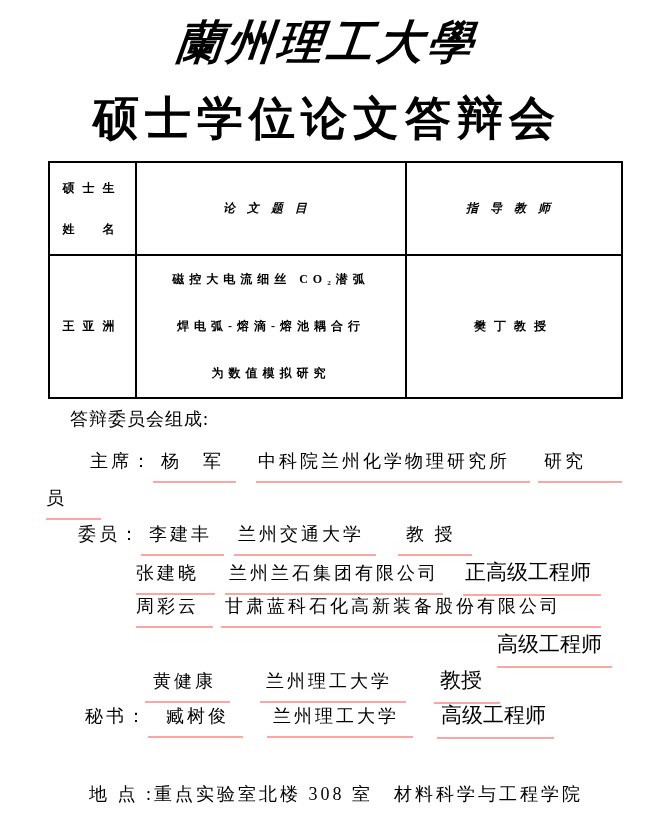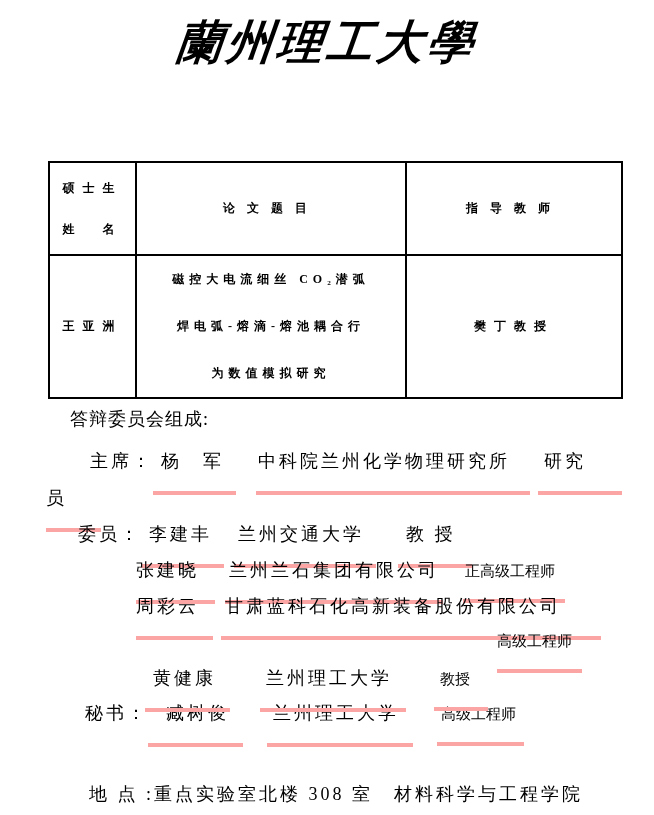"硕士学位论文答辩会" div.doc-title { html: none -> <div>硕士学位论文答辩会</div> }
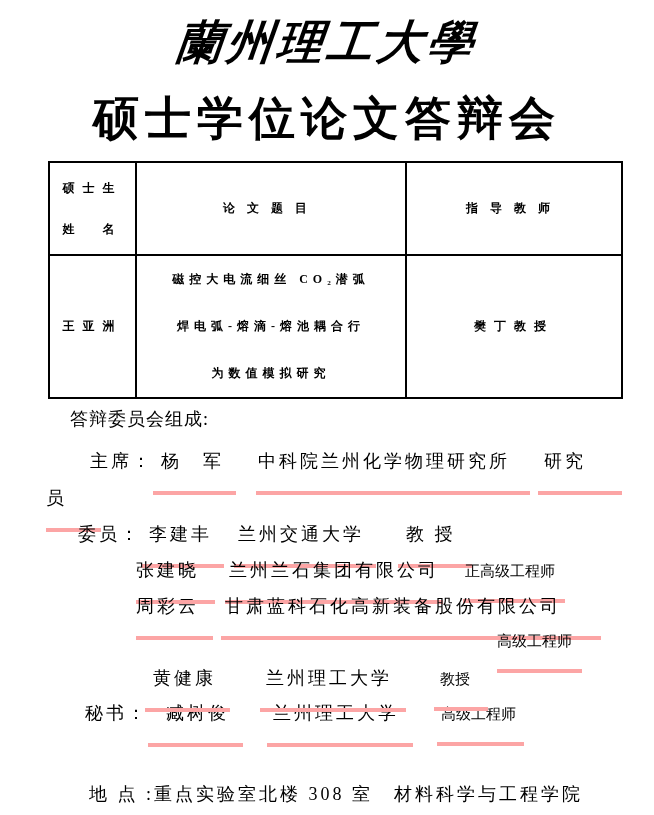"论文题目" .hdr-wide { font-style: none -> italic }
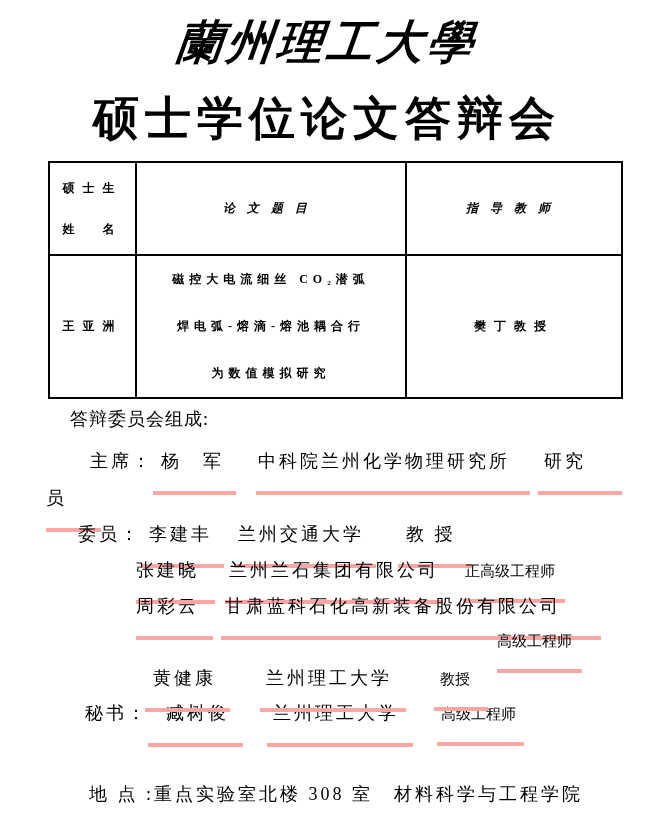"杨 军" .u { border-bottom: 4px solid #fca5a5 -> 2px solid #fca5a5; padding-bottom: 20px -> 10px }
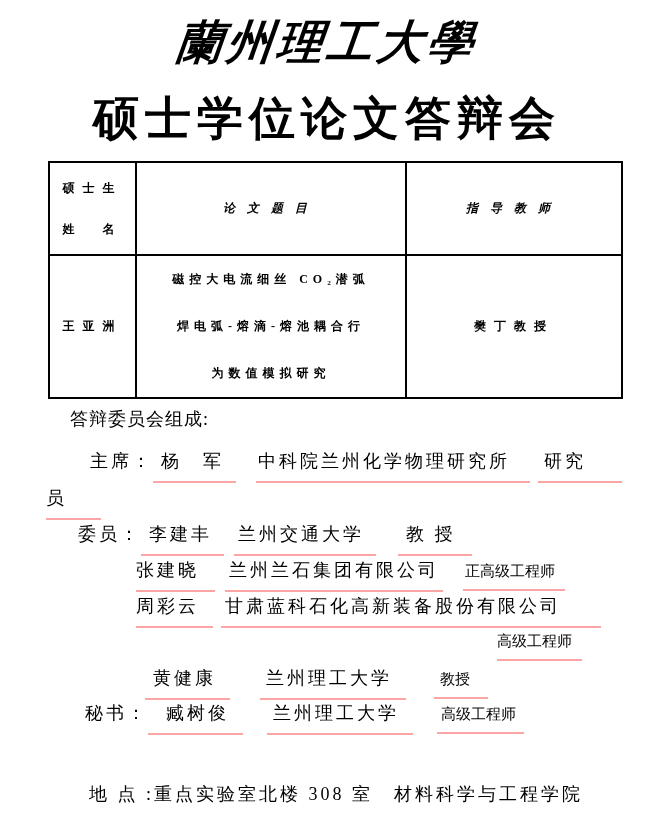"正高级工程师" .condensed { font-size: 15px -> 21px }
